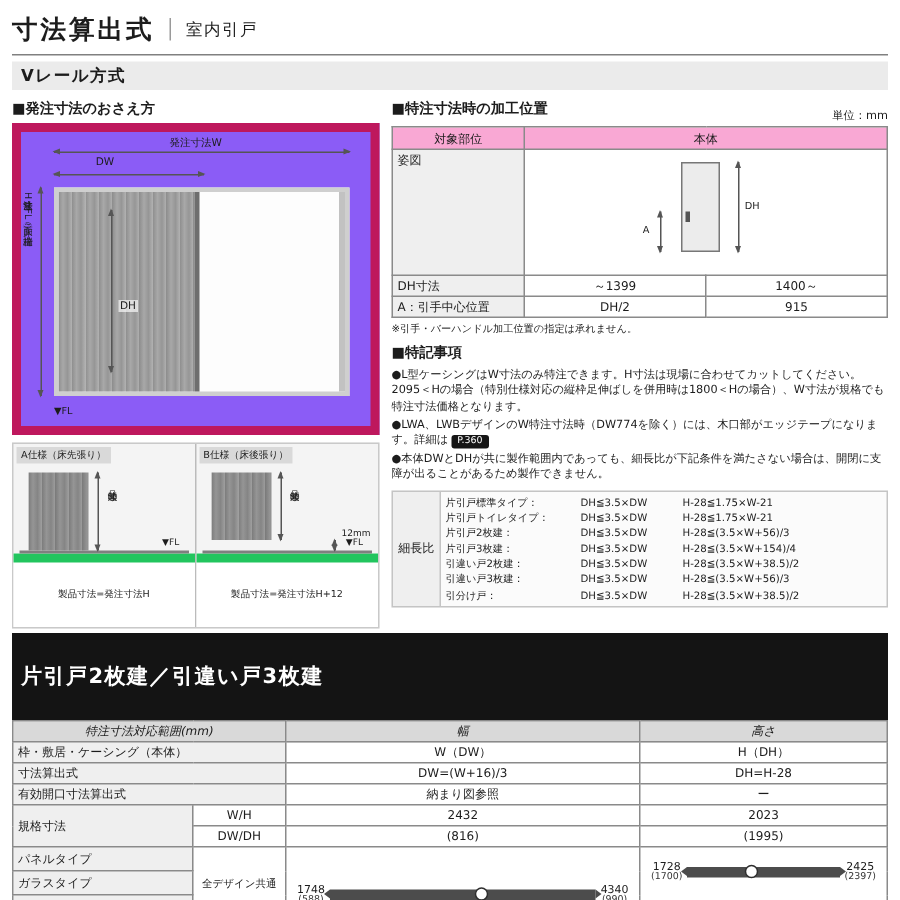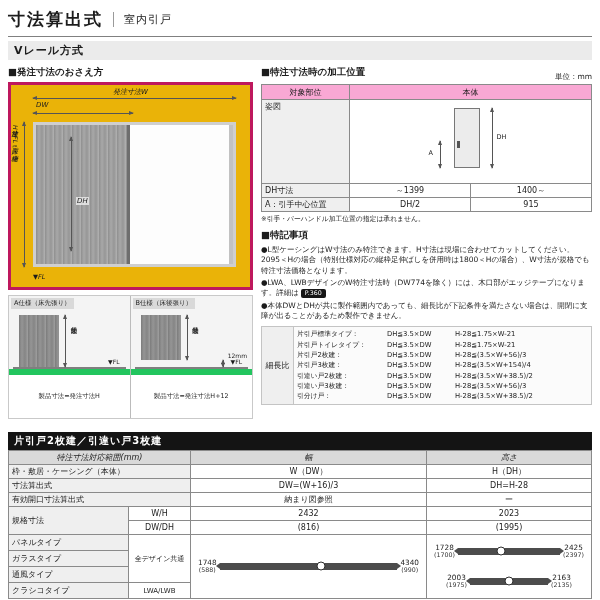"発注寸法W" .diag1 { background: #eab308 -> #8b5cf6; border: 3px solid #be185d -> 6px solid #be185d; font-style: italic -> none }
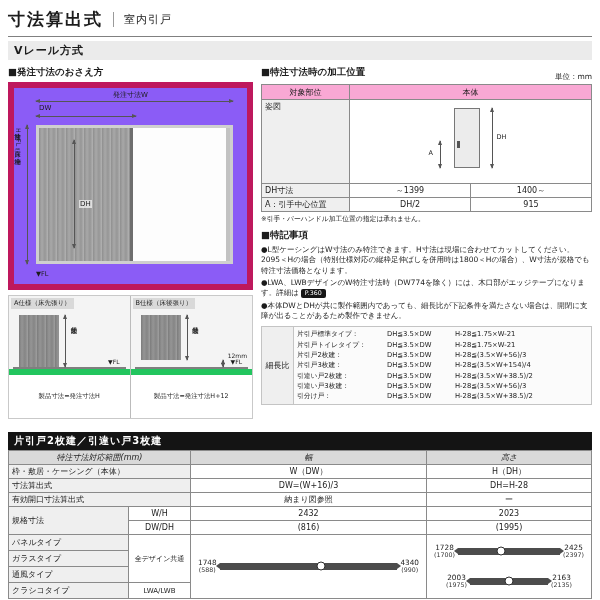"DW" .d1-dwtext { left: 25px -> 6px; text-align: left -> center }
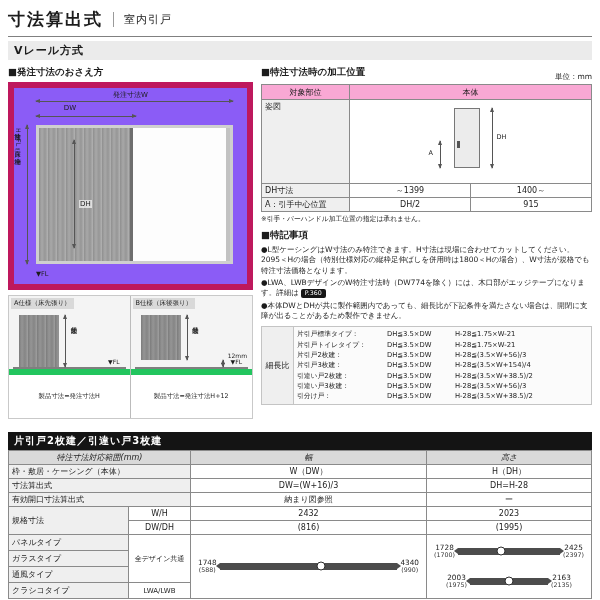"片引戸2枚建／引違い戸3枚建" .bottom-bar { font-size: 10px -> 14px; margin-top: 16px -> 6px; padding: 2px 6px -> 20px 6px }
